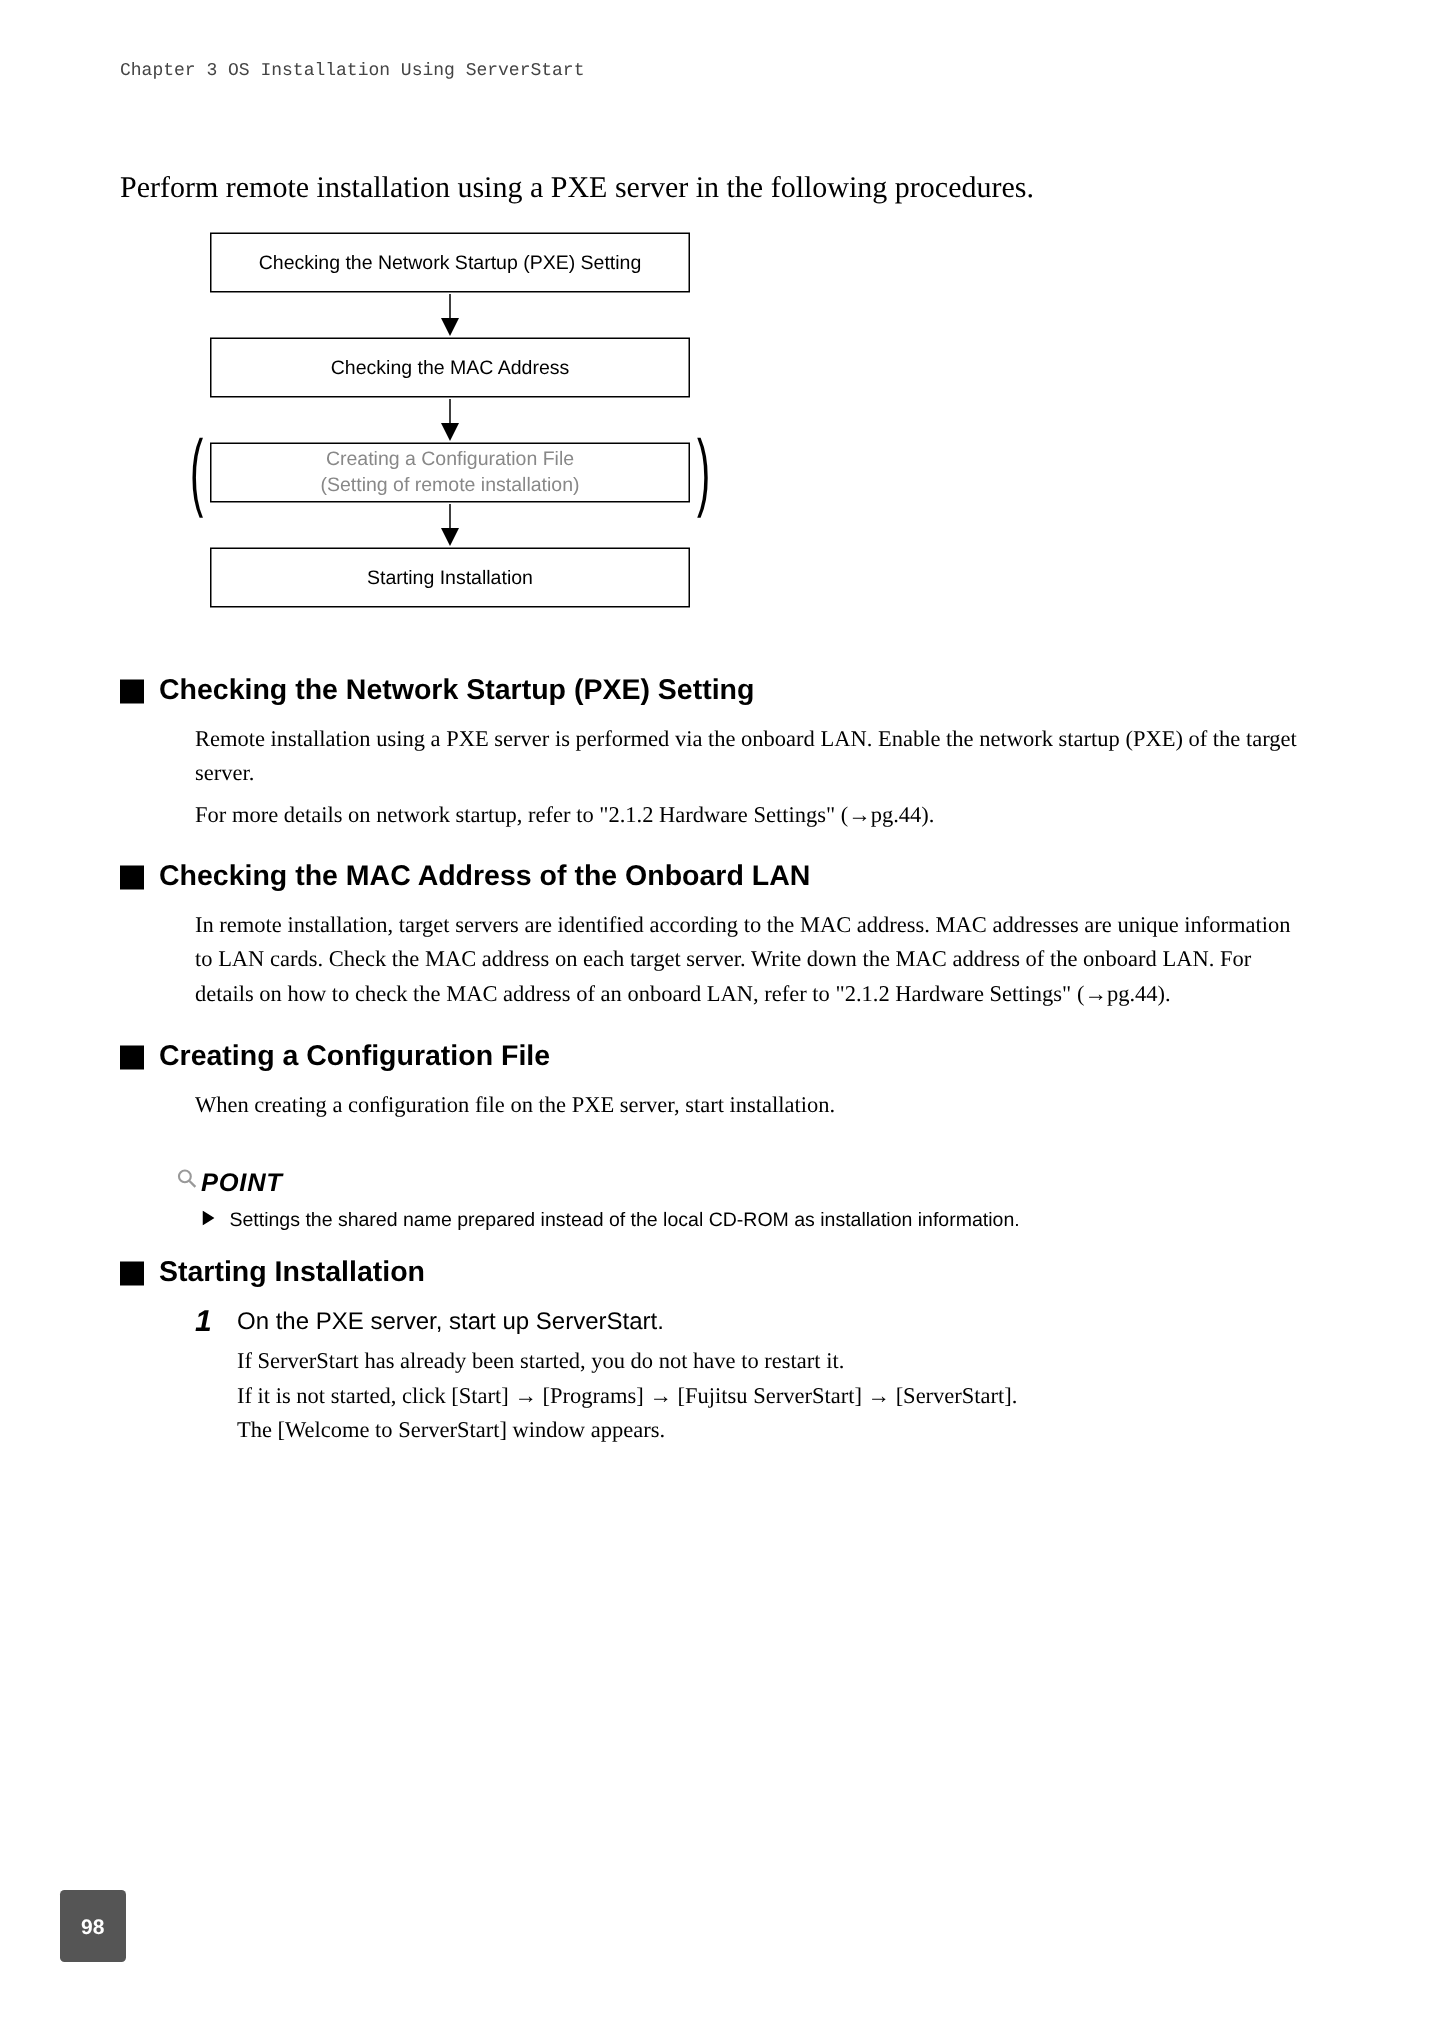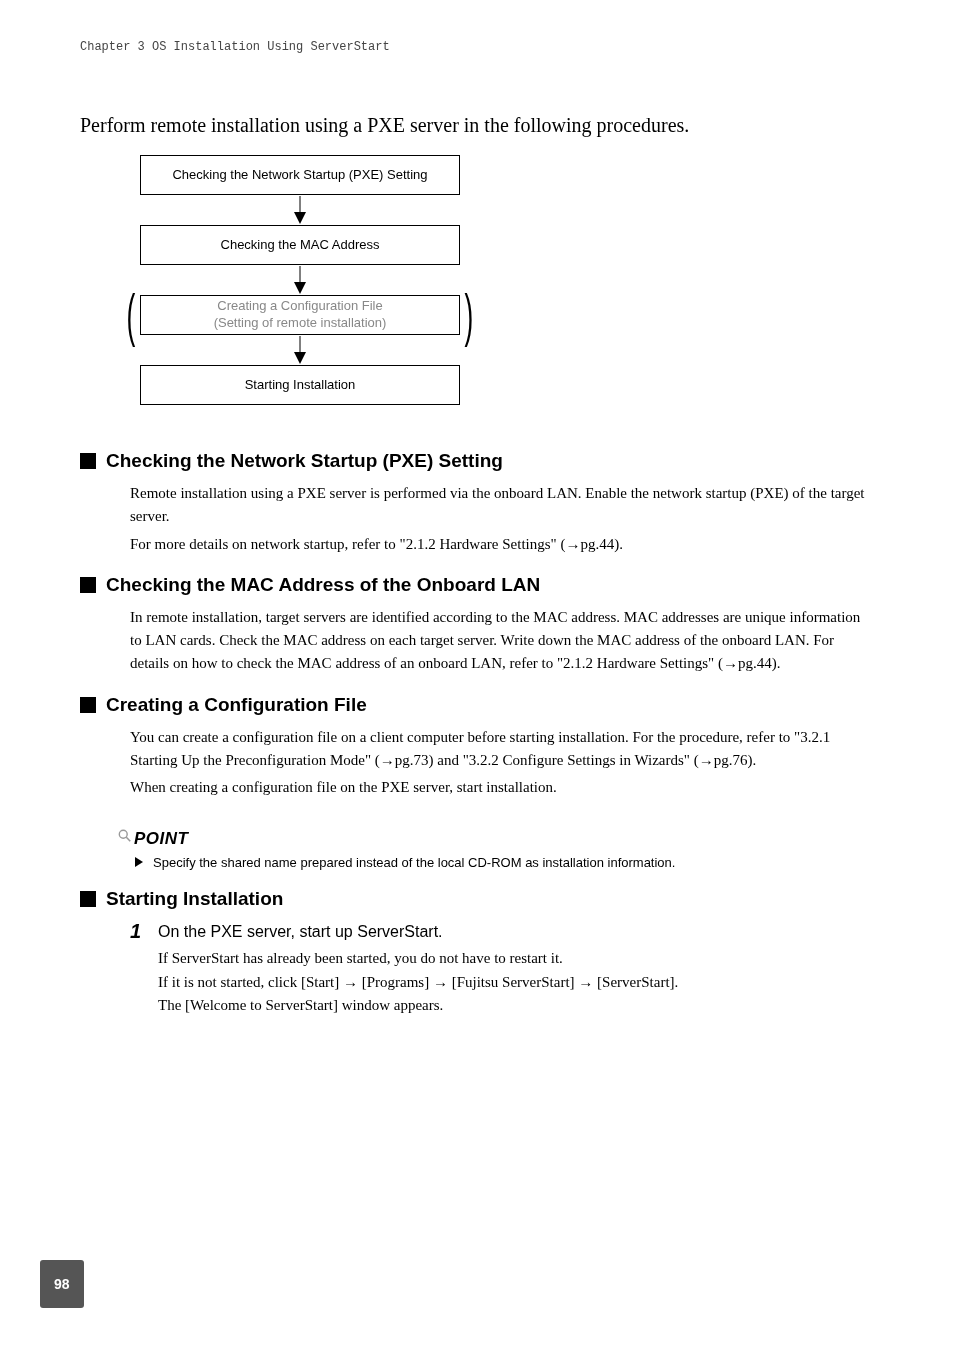"You can create a configuration" p.body-text { html: <p>You can create a configuration file on a client computer before starting installation. For the procedure, refer to "3.2.1 Starting Up the Preconfiguration Mode" (→pg.73) and "3.2.2 Configure Settings in Wizards" (→pg.76).</p> -> none }
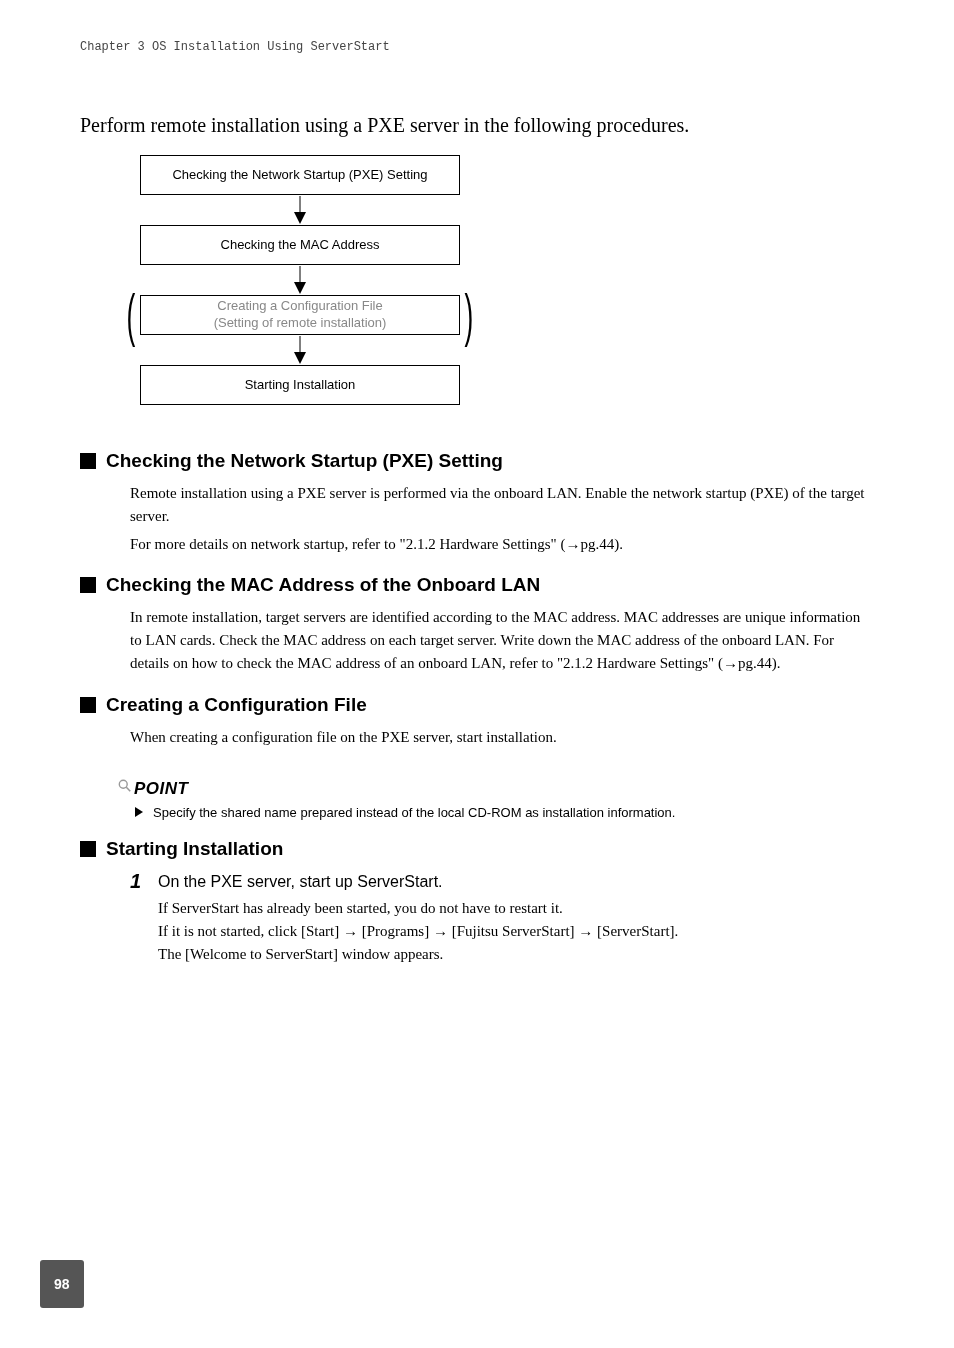"Specify the shared name prepared" span { text: Specify -> Settings }
